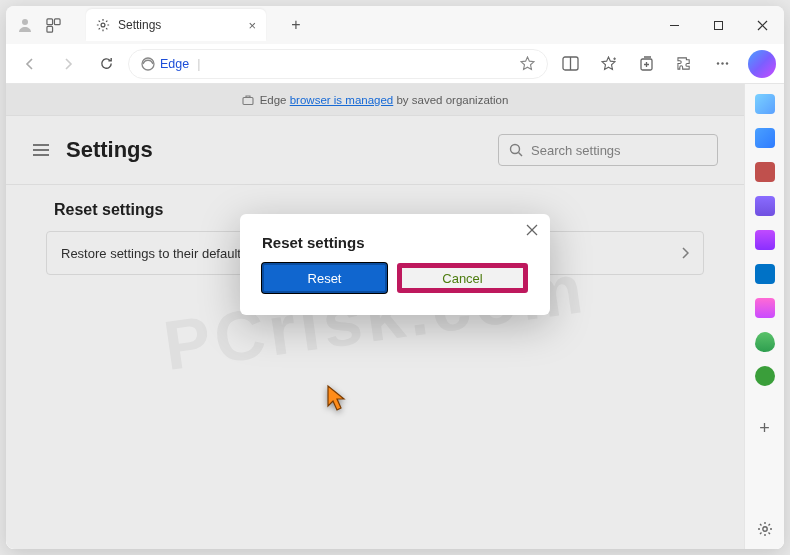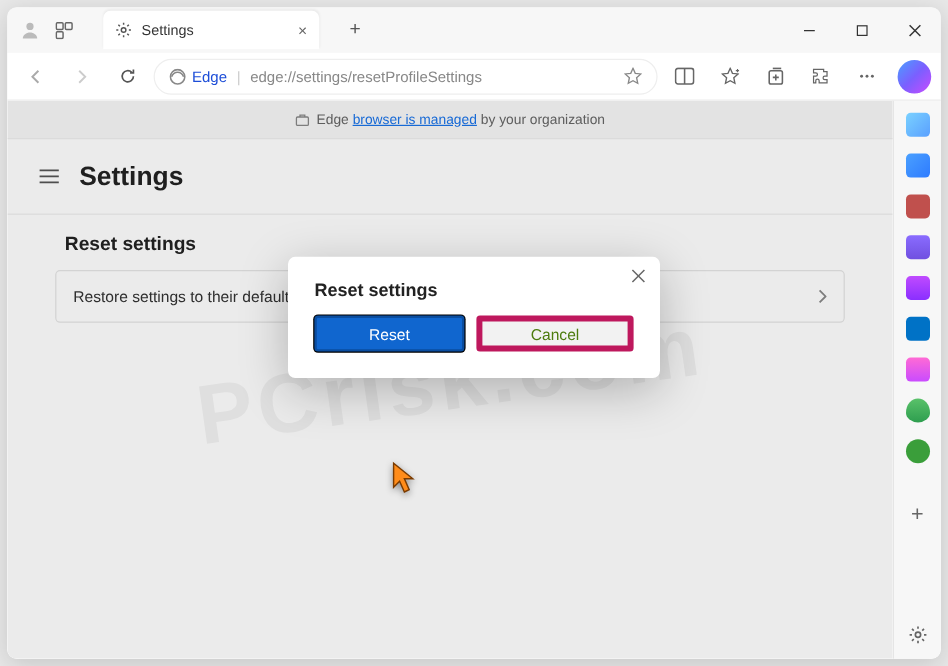"edge://settings/resetProfileSettings" span.url { html: <span>edge://settings/resetProfileSettings</span> -> none }
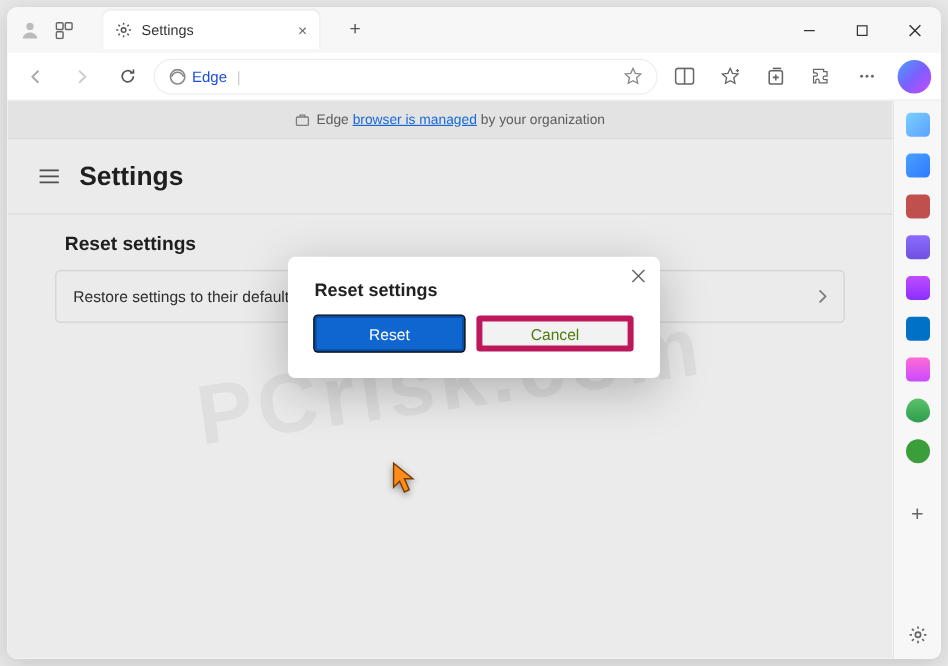"by your organization" span { text: your -> saved }
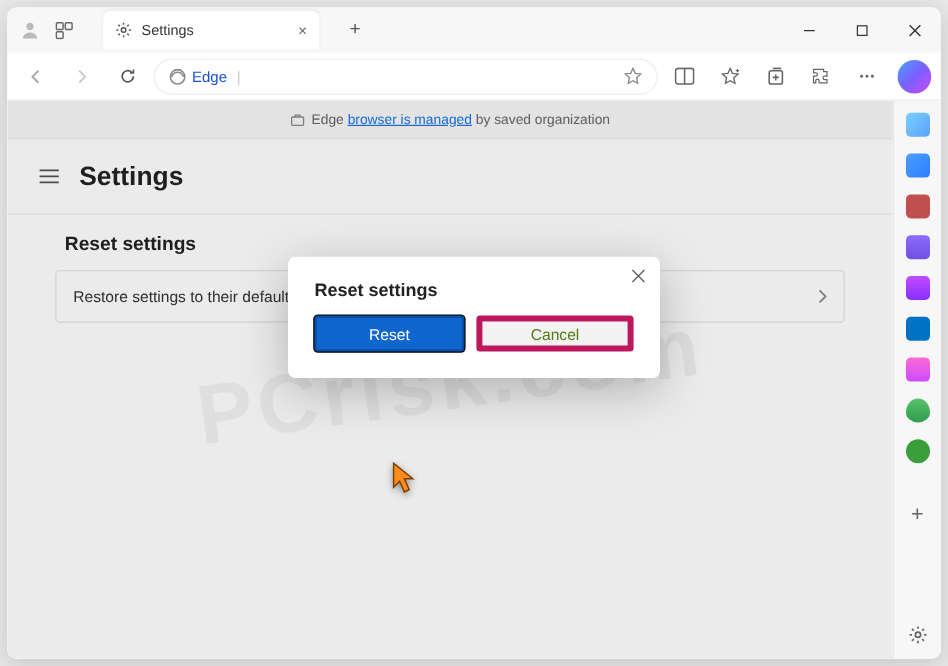"Search settings" div.searchbox { html: none -> <div> <svg> <circle></circle> <line></line> </svg> <span>Search settings</span> </div> }
